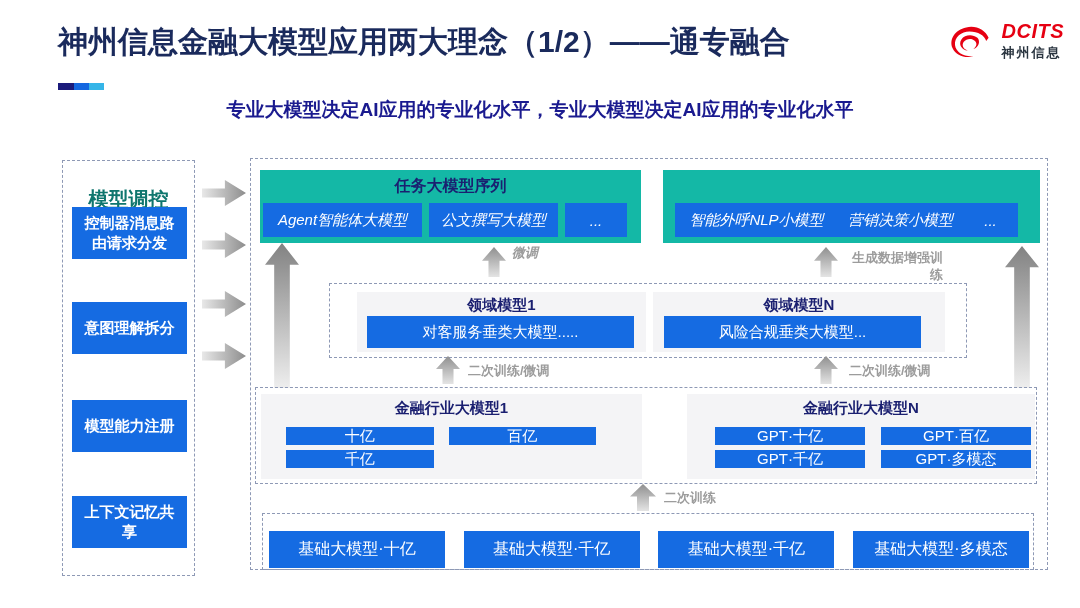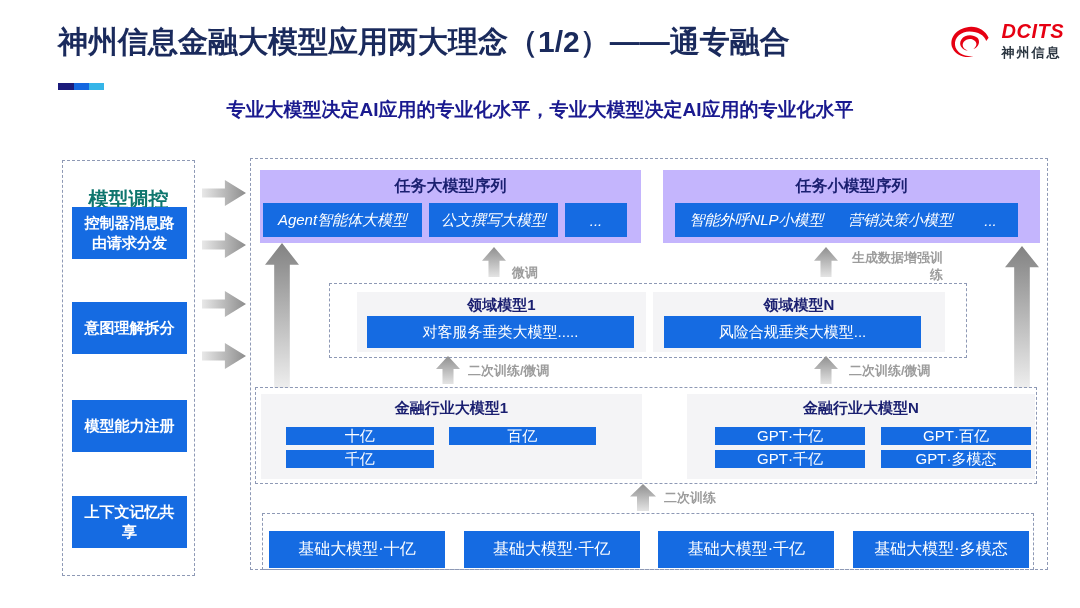"任务大模型序列" .panel { background: #c4b5fd -> #14b8a6 }
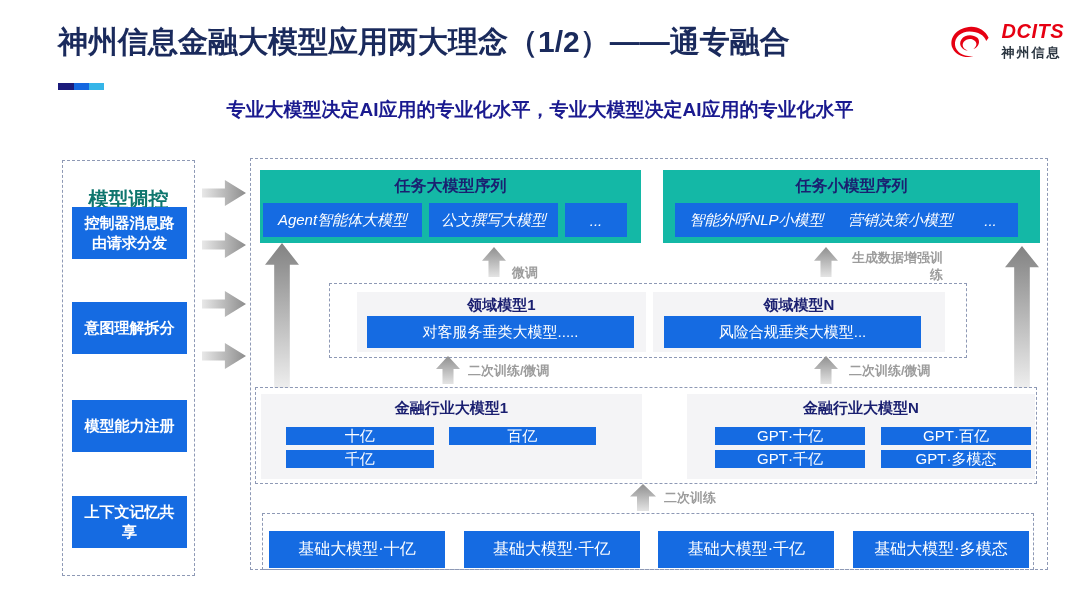"任务小模型序列" div.panel-title { html: <div>任务小模型序列</div> -> none }
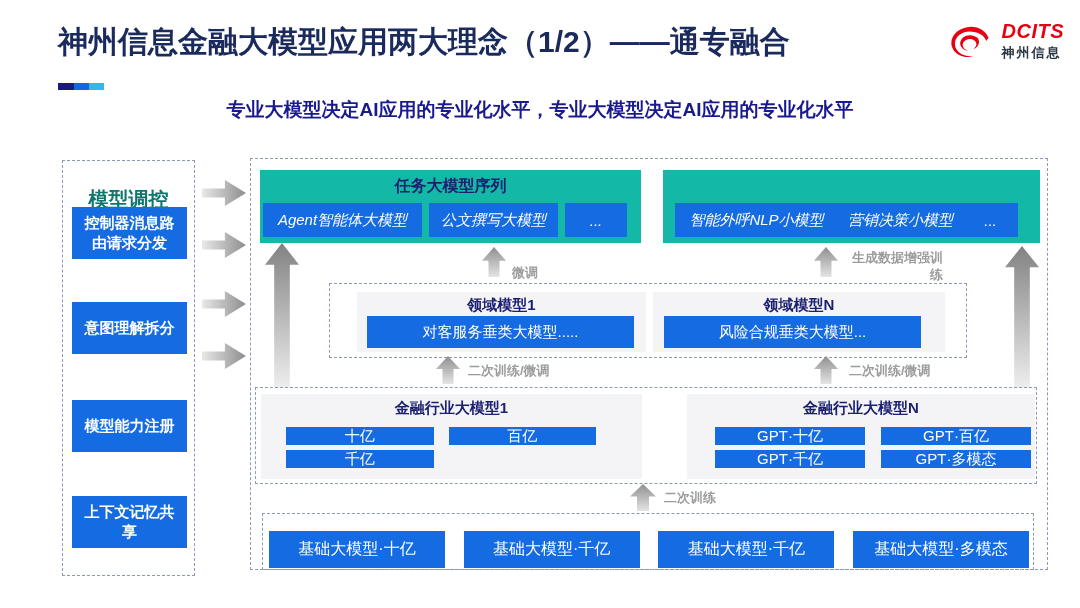"微调" .lbl-finetune { font-style: none -> italic; top: 264px -> 244px }
